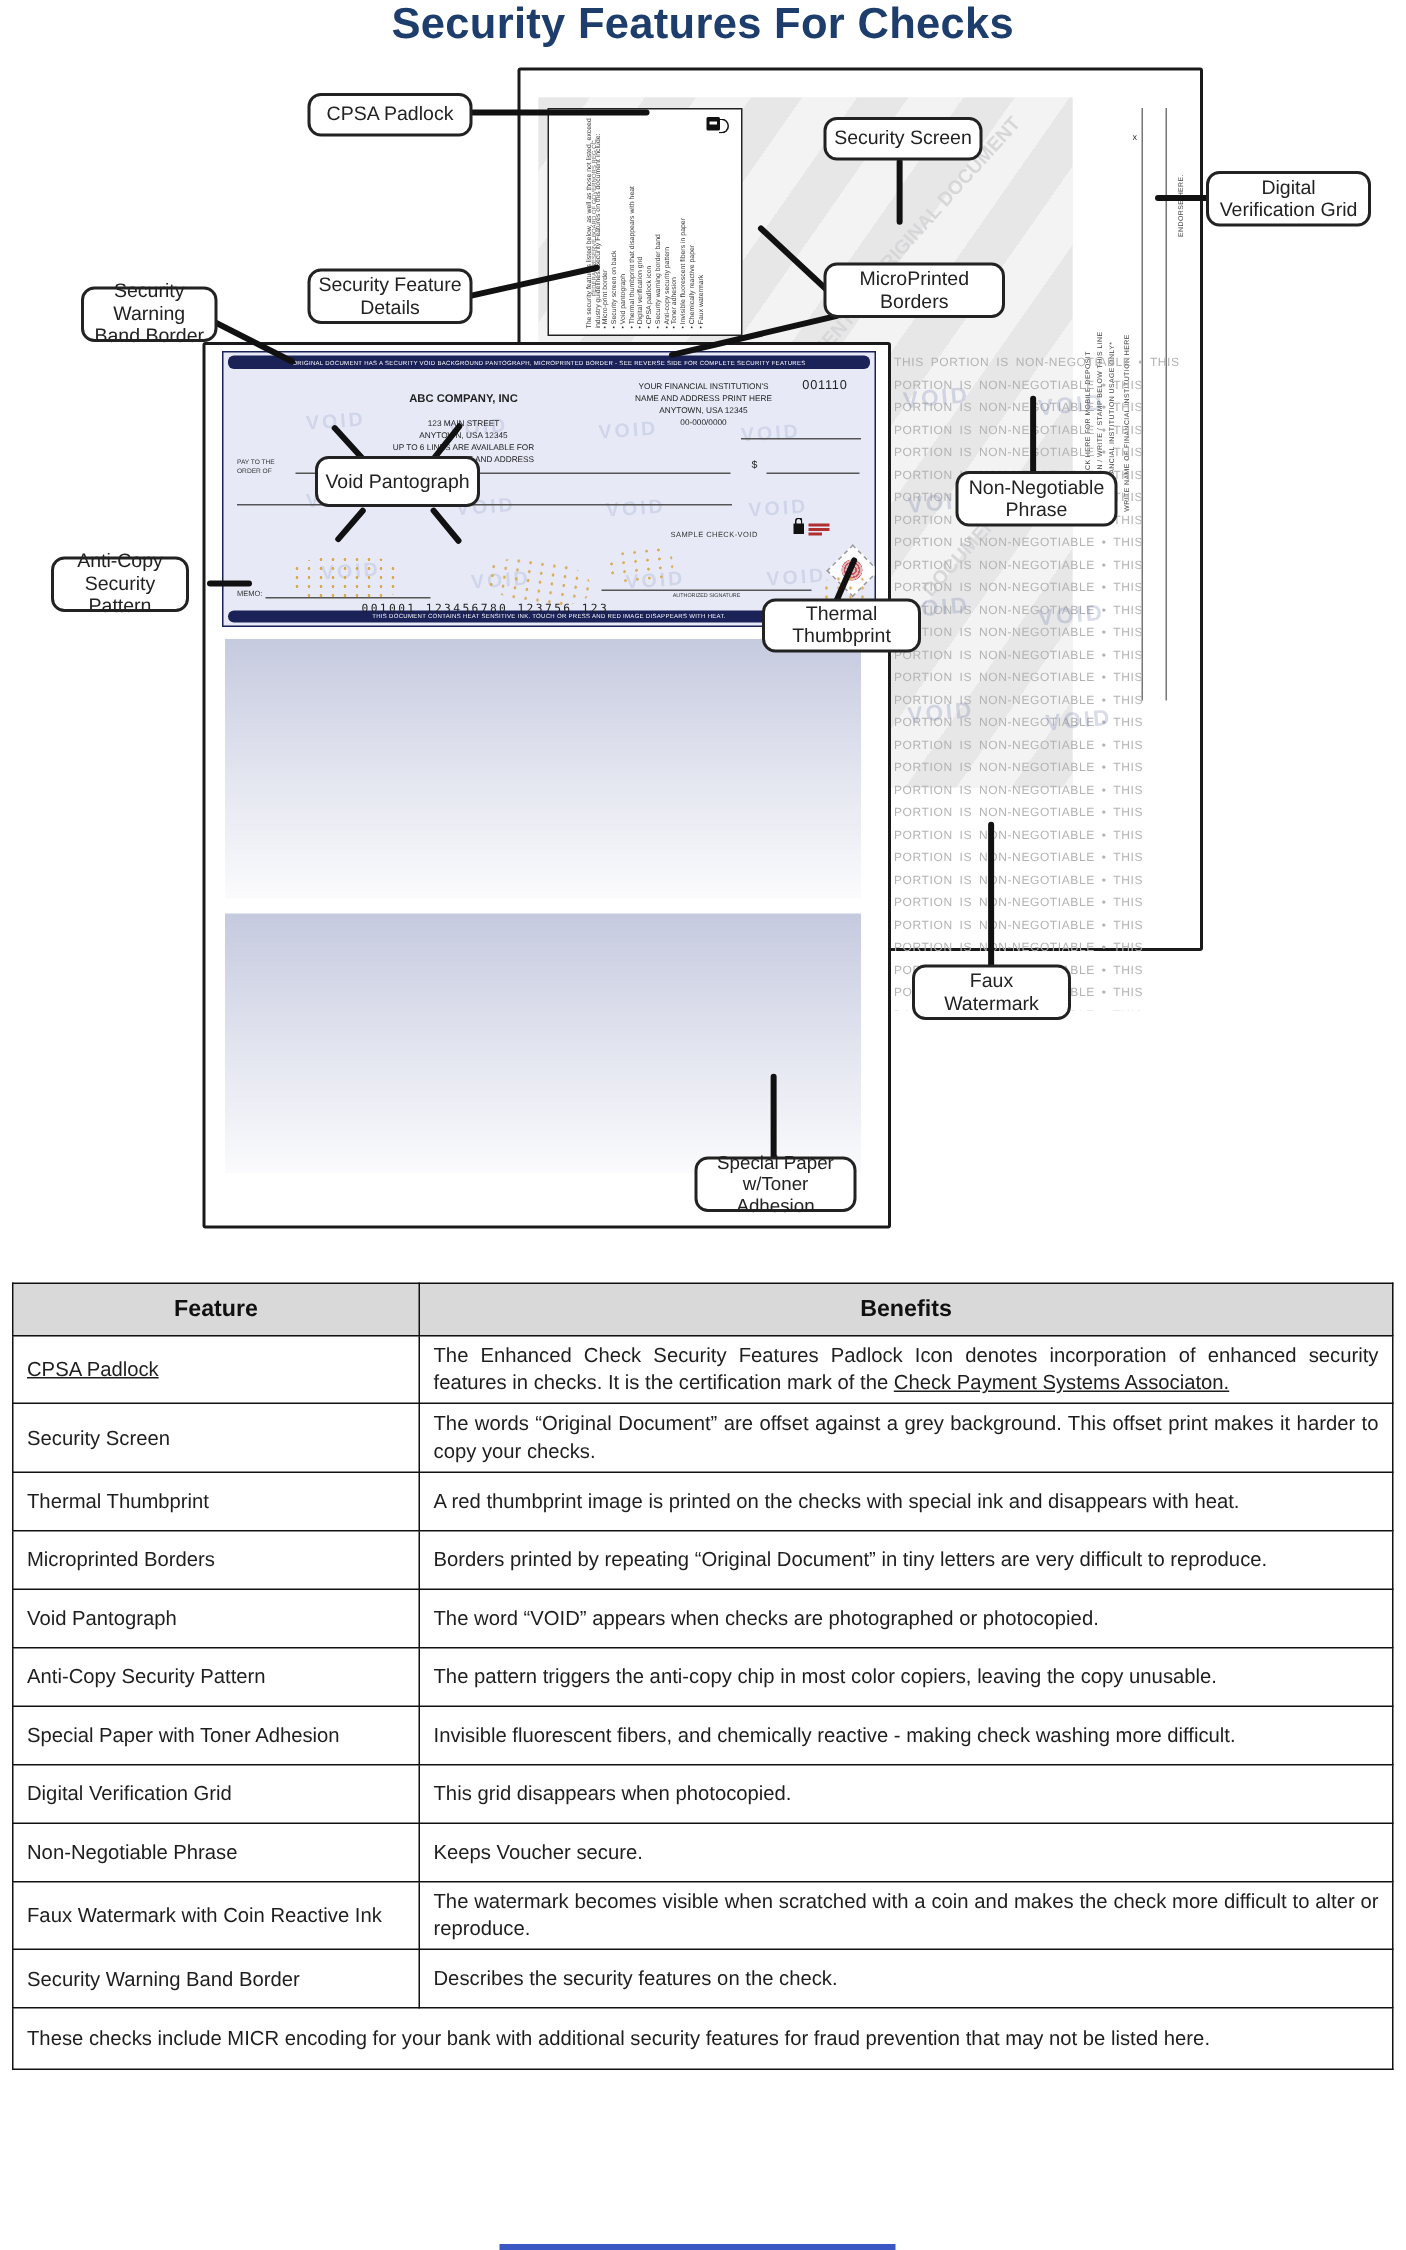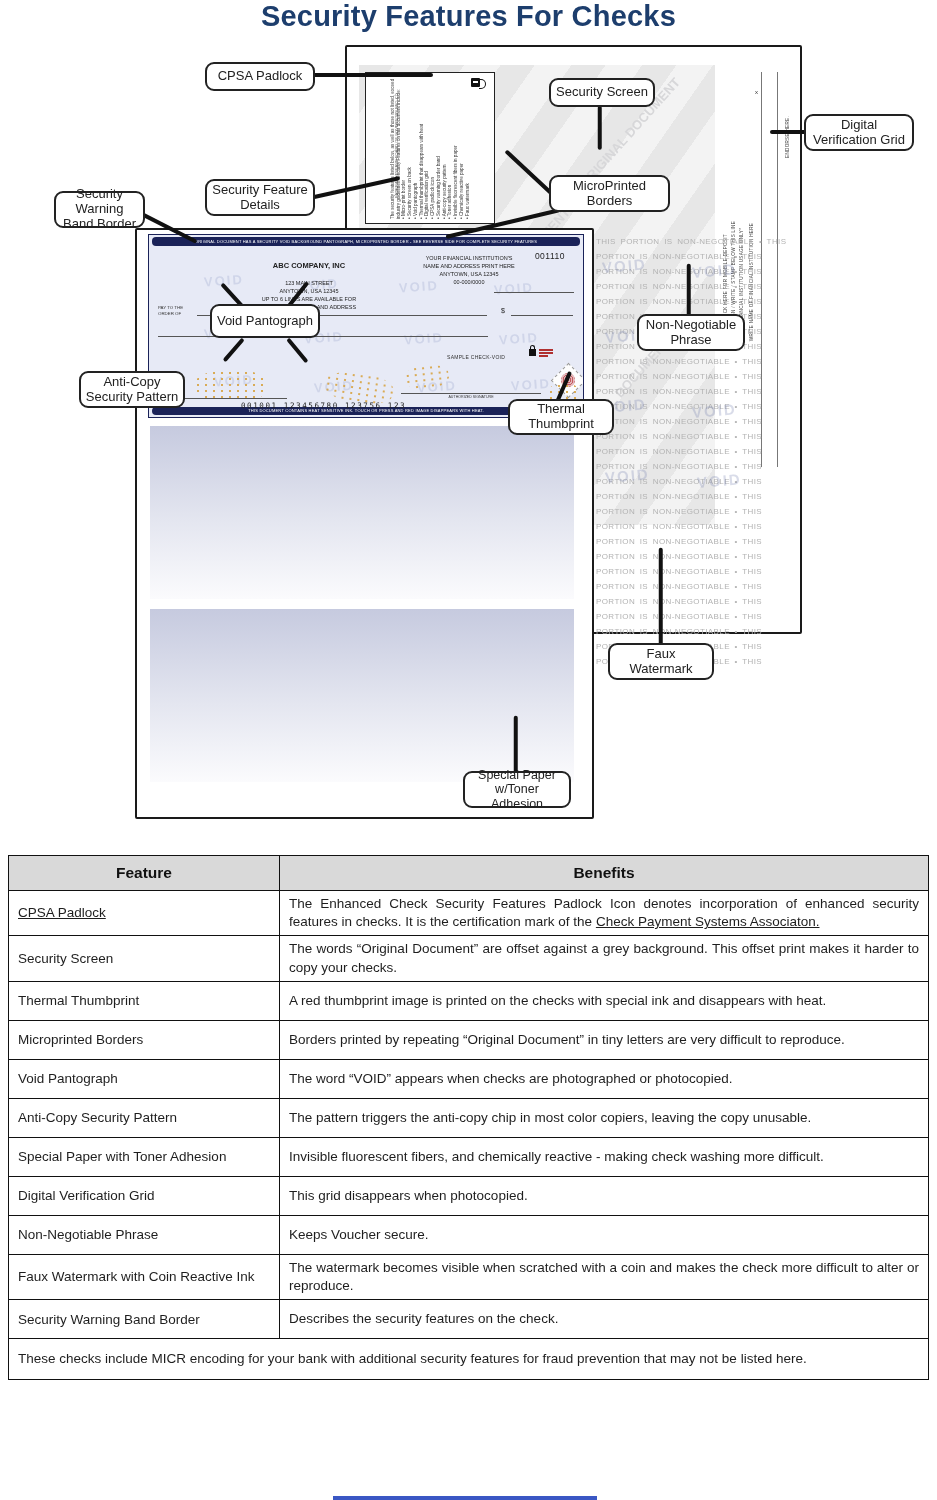"Anti-Copy" div.callout { margin-left: 45px -> none; width: 106px -> 92px }
